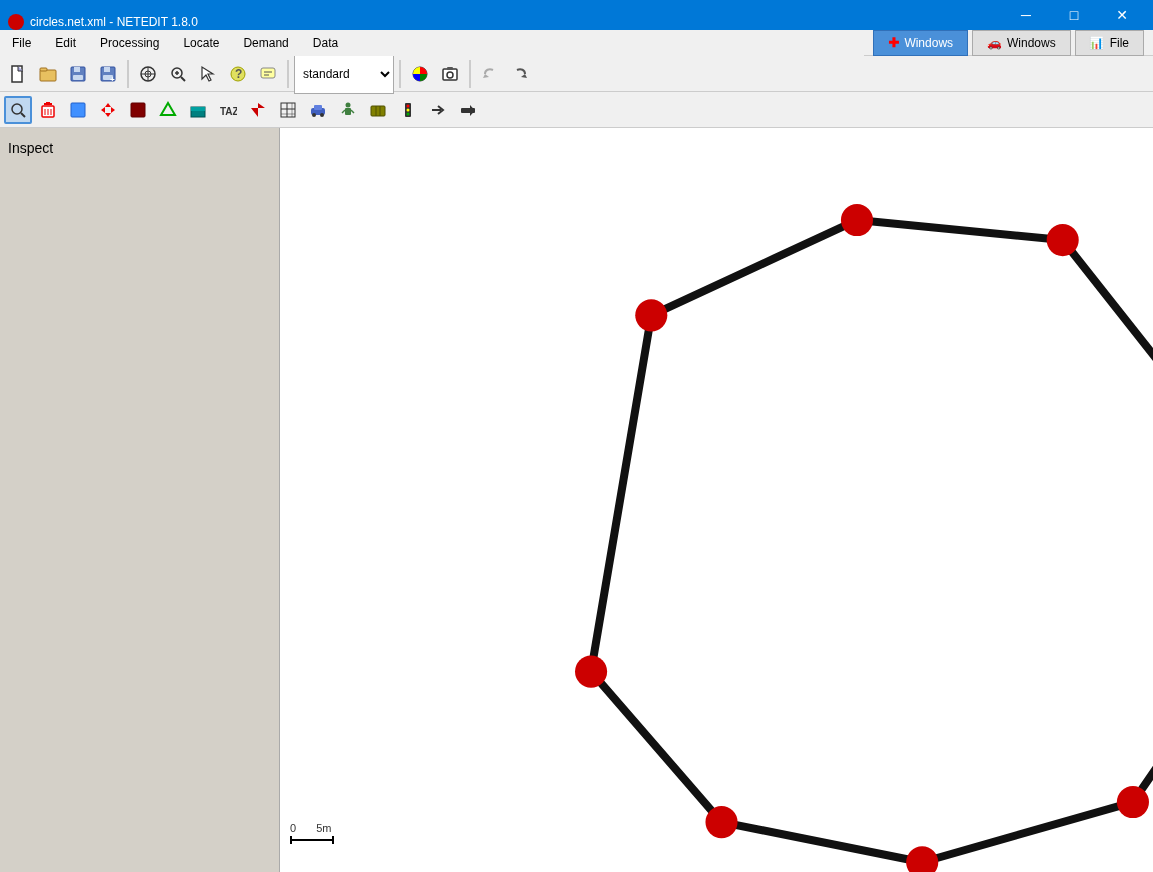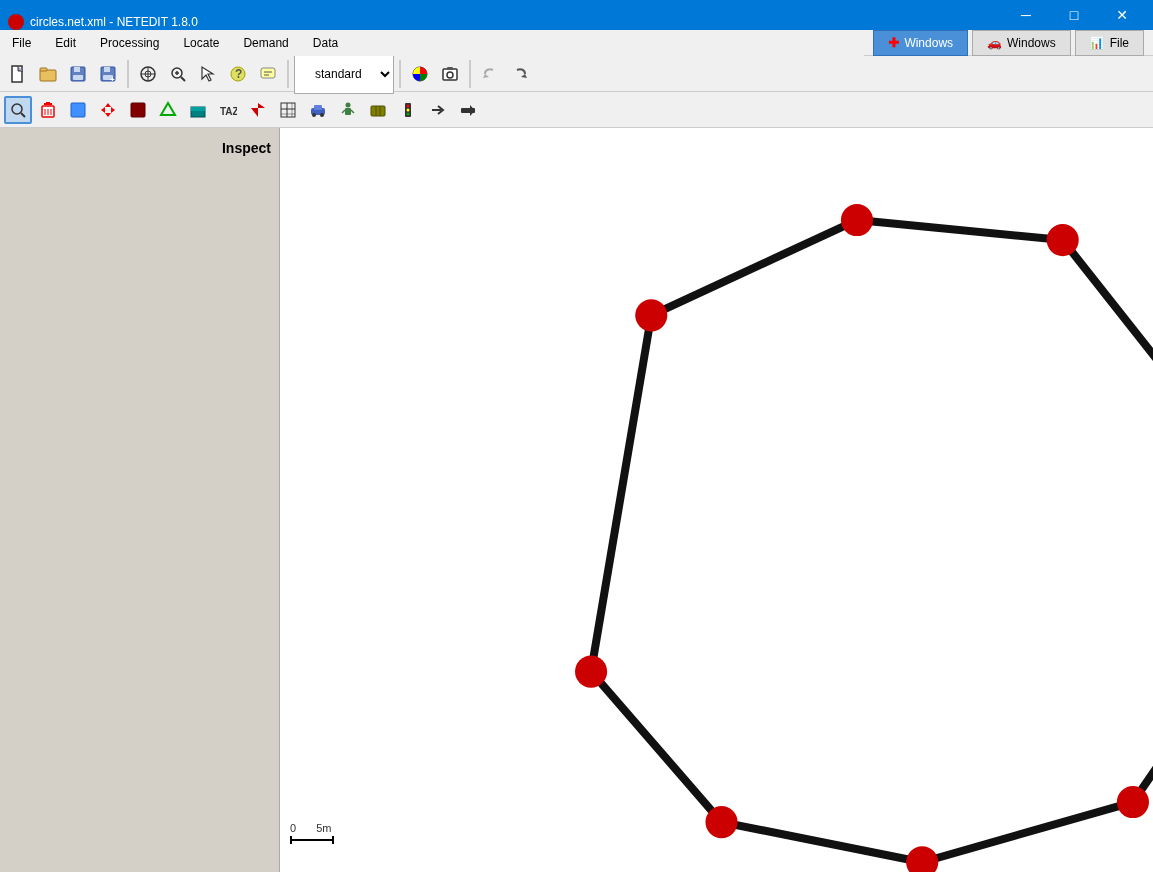"standard" .toolbar-select { padding: 0 16px -> 0 4px }
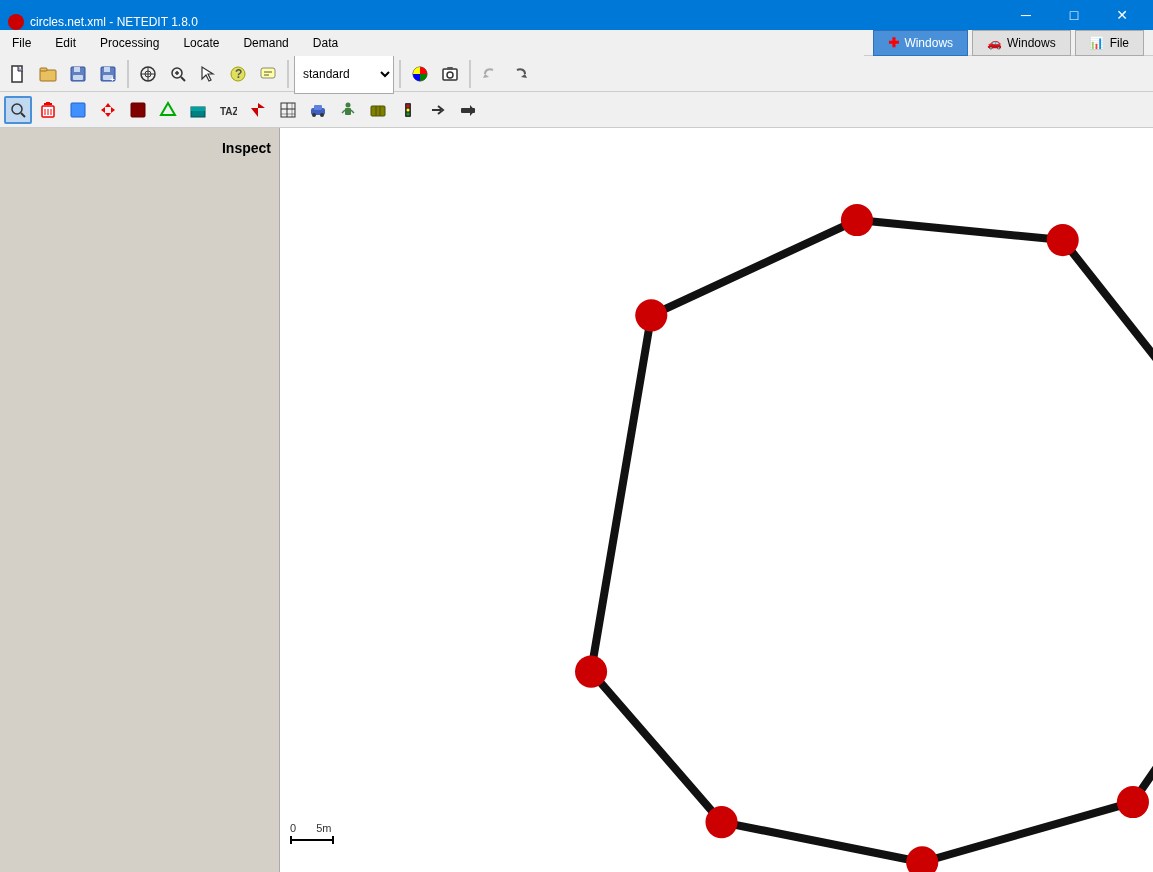"Inspect" #inspect-title { font-weight: bold -> normal; text-align: right -> none }
